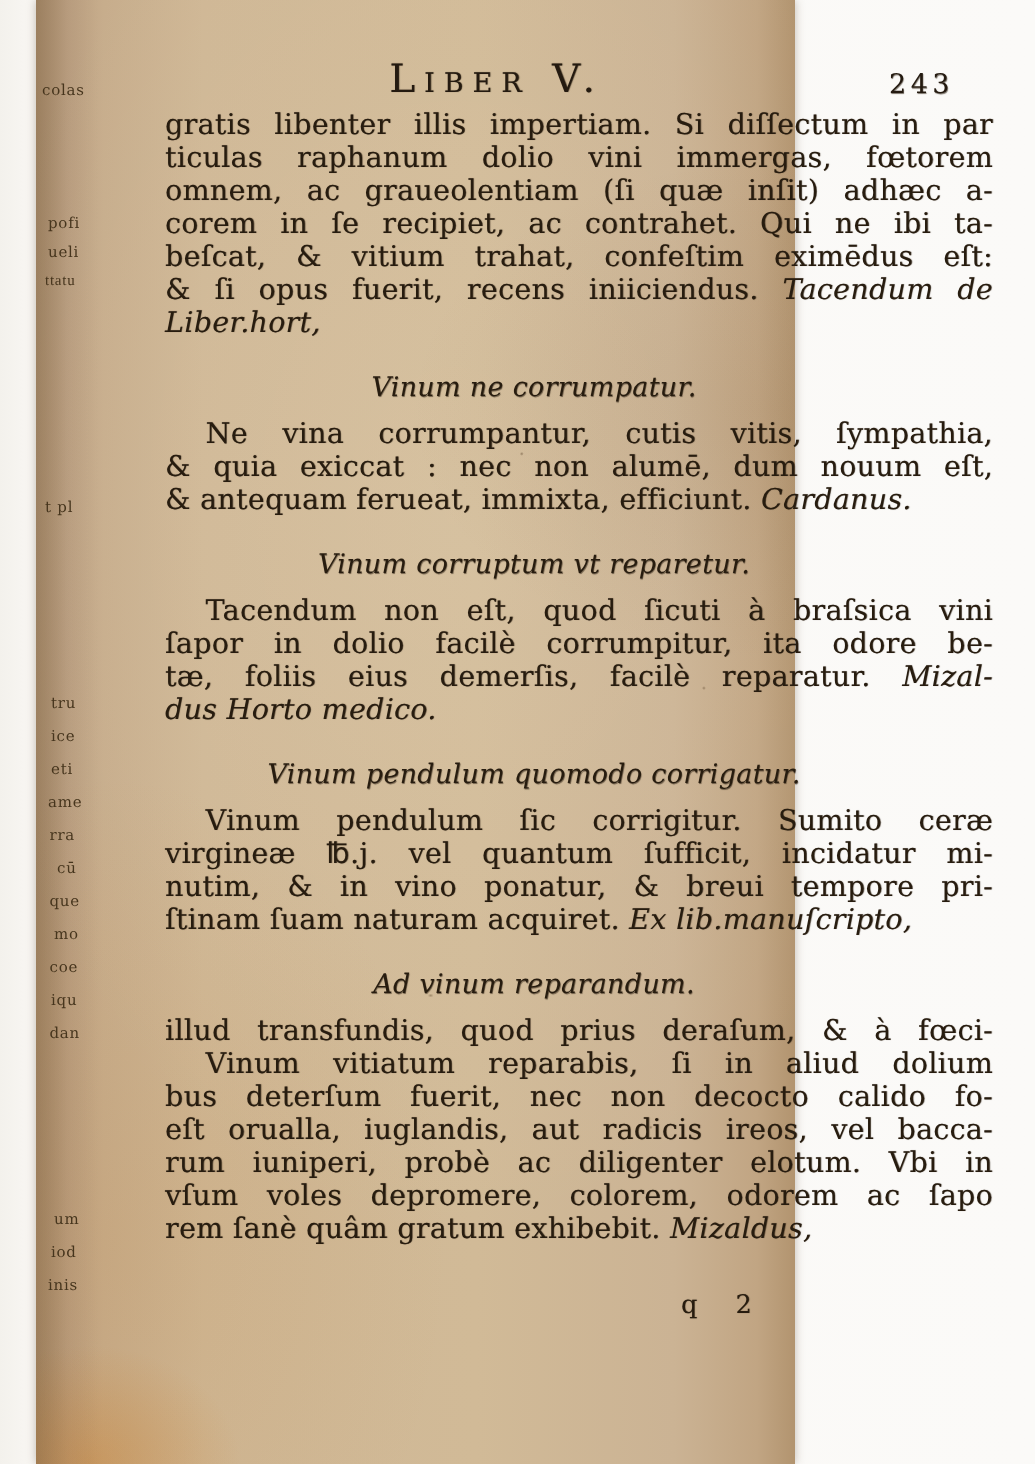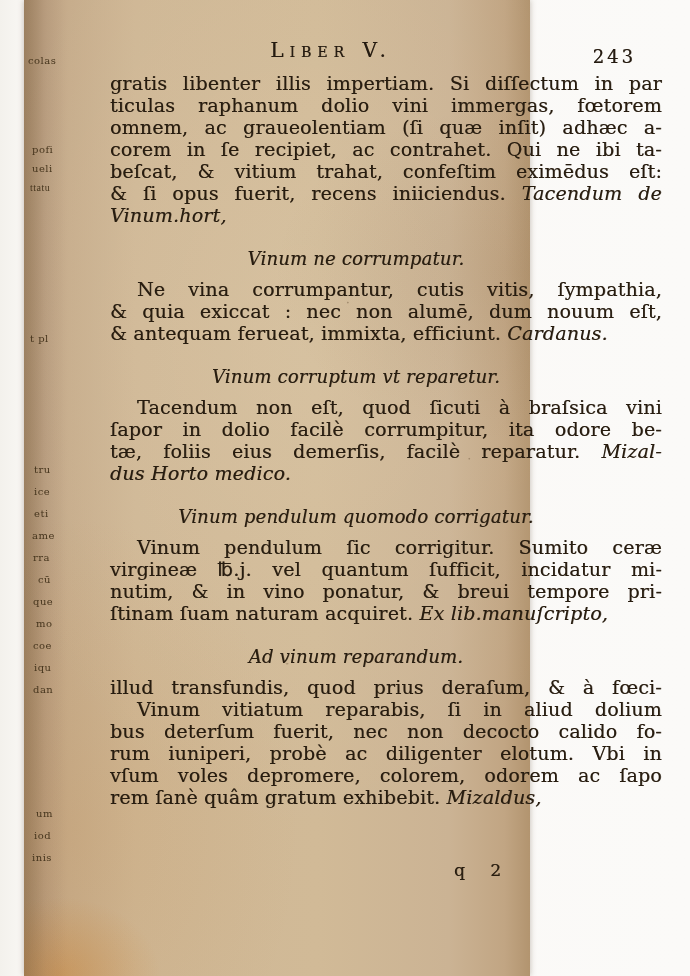"Liber V." .title { font-size: 20px -> 26px }
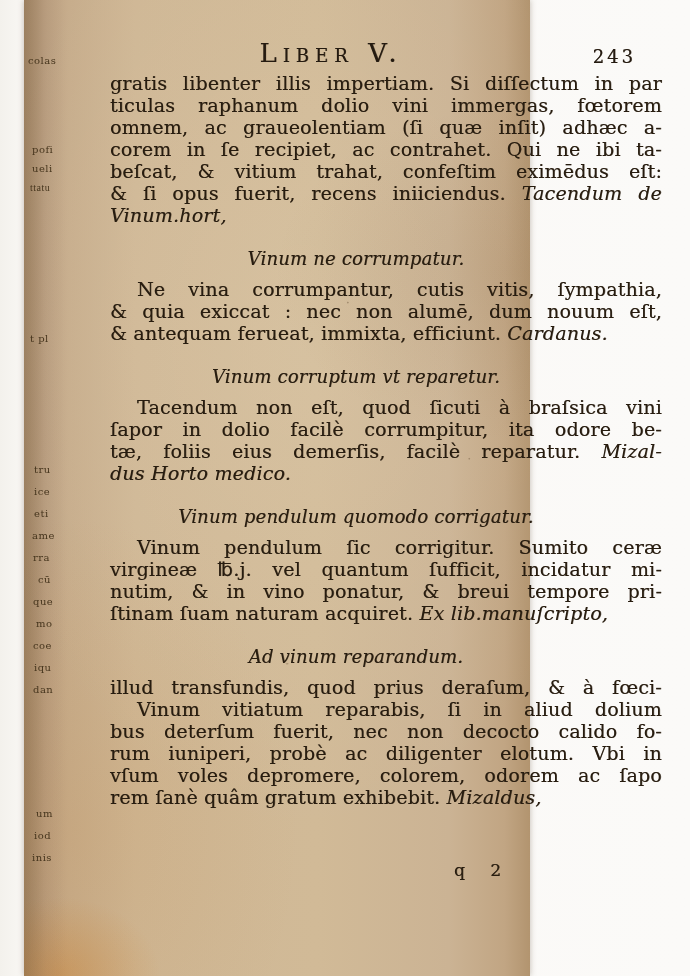"Vinum.hort," span.it { text: Vinum.hort -> Liber.hort }
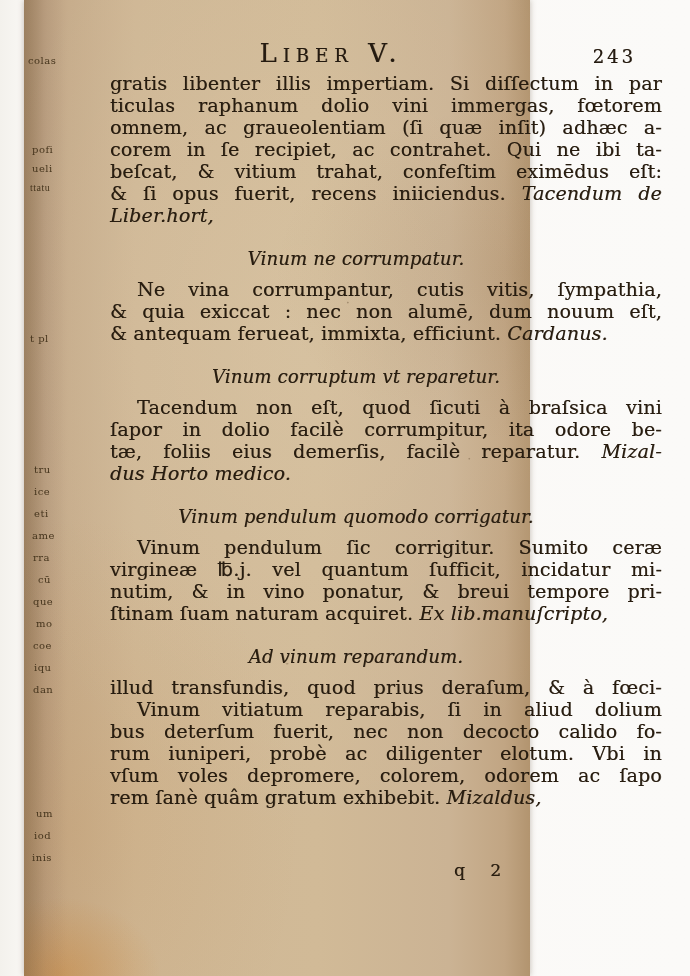"eſt orualla, iuglandis, aut radicis" div.line { html: none -> <div><span>eſt orualla, iuglandis, aut radicis ireos, vel bacca-</span></div> }
